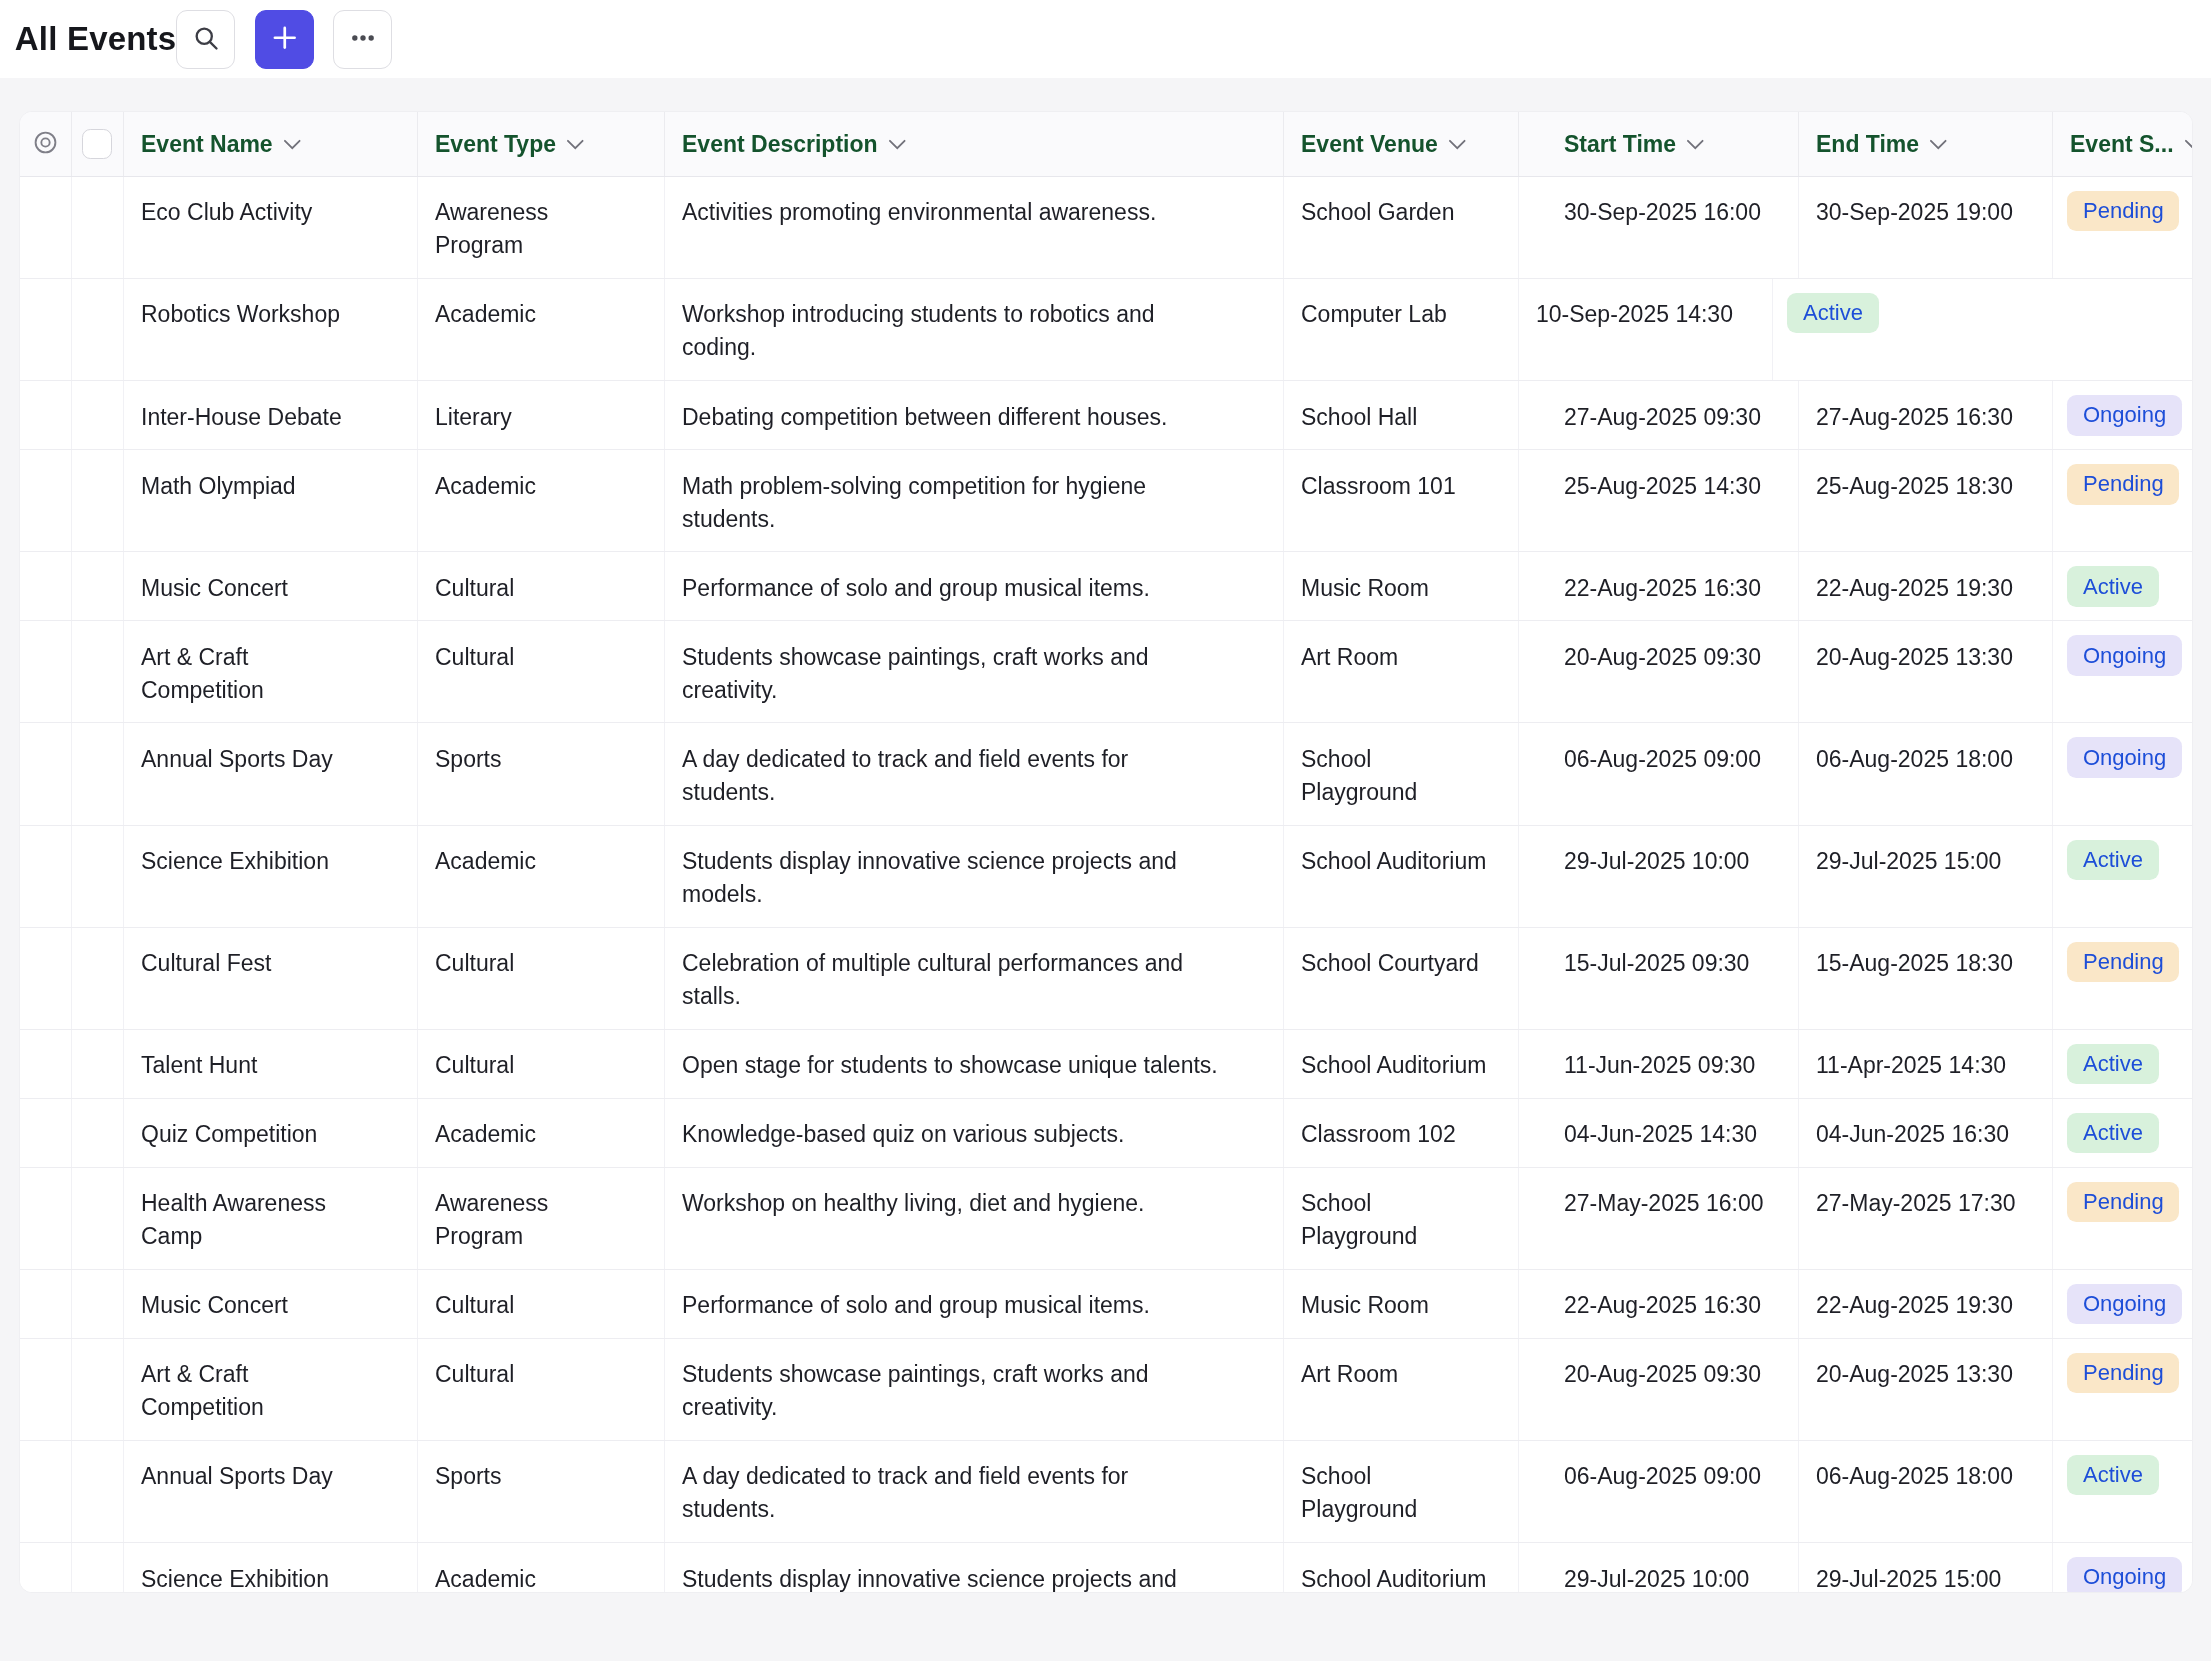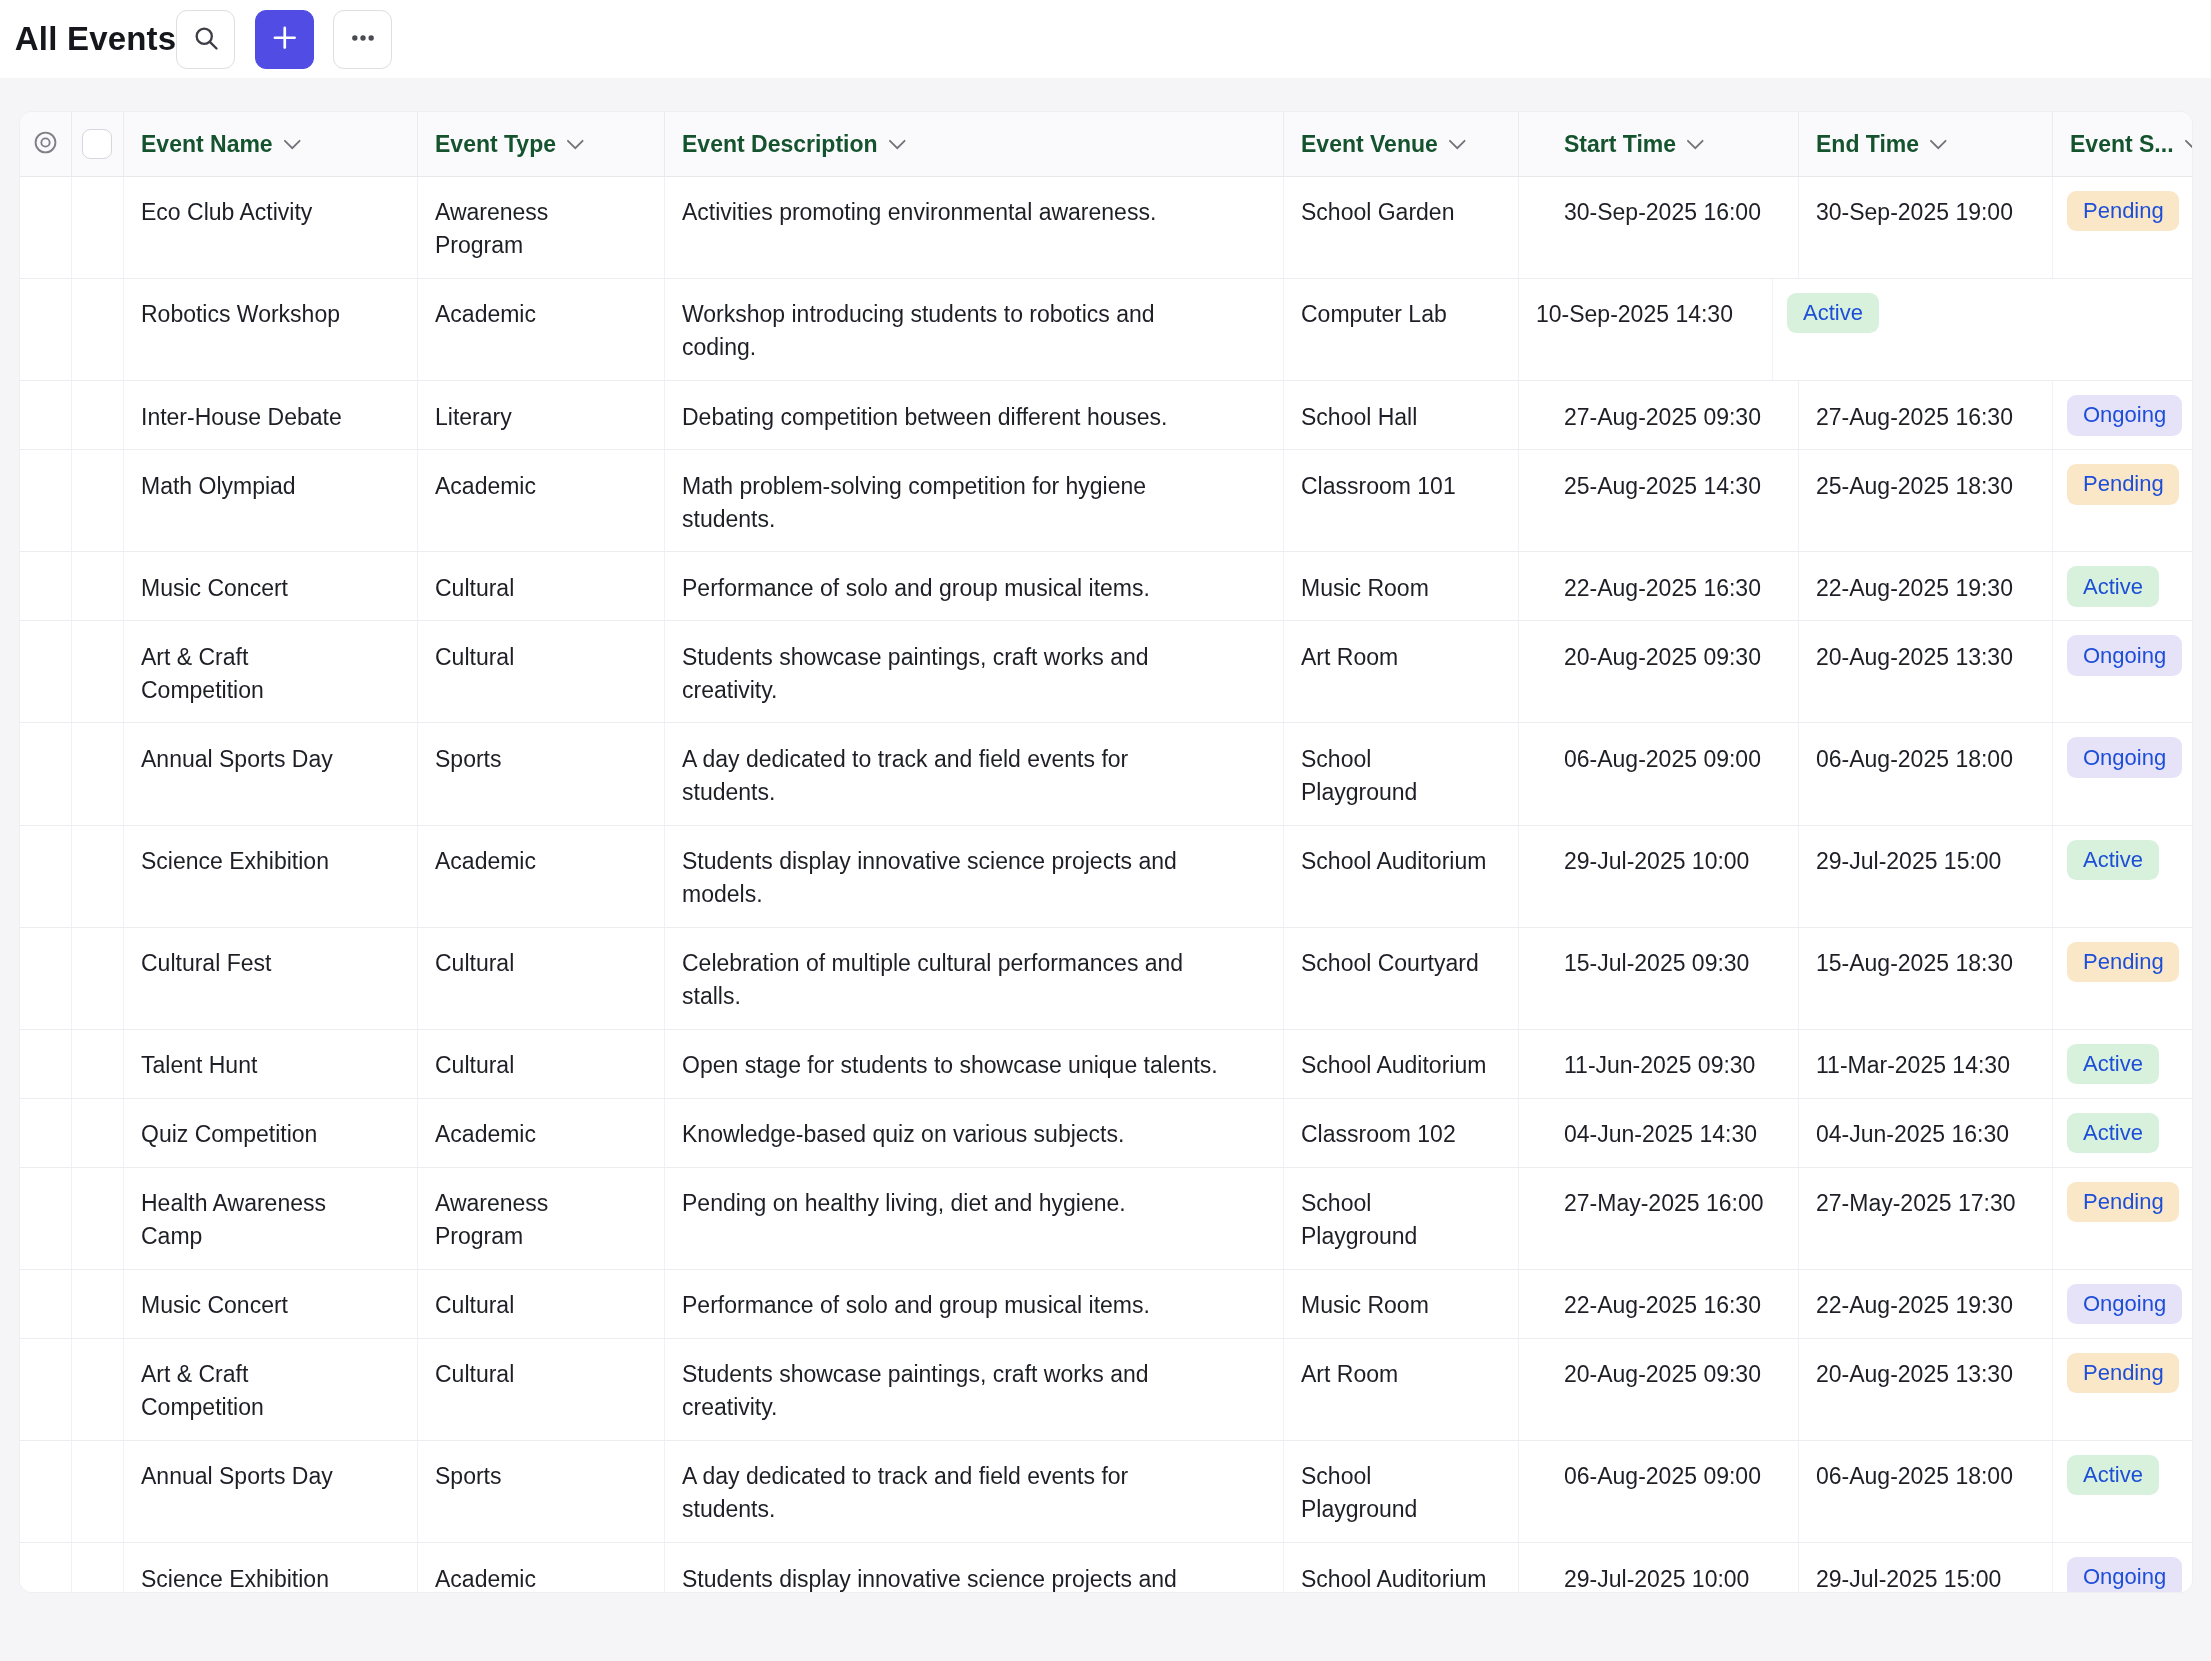"11-Mar-2025 14:30" div.cell { text: 11-Mar-2025 -> 11-Apr-2025 }
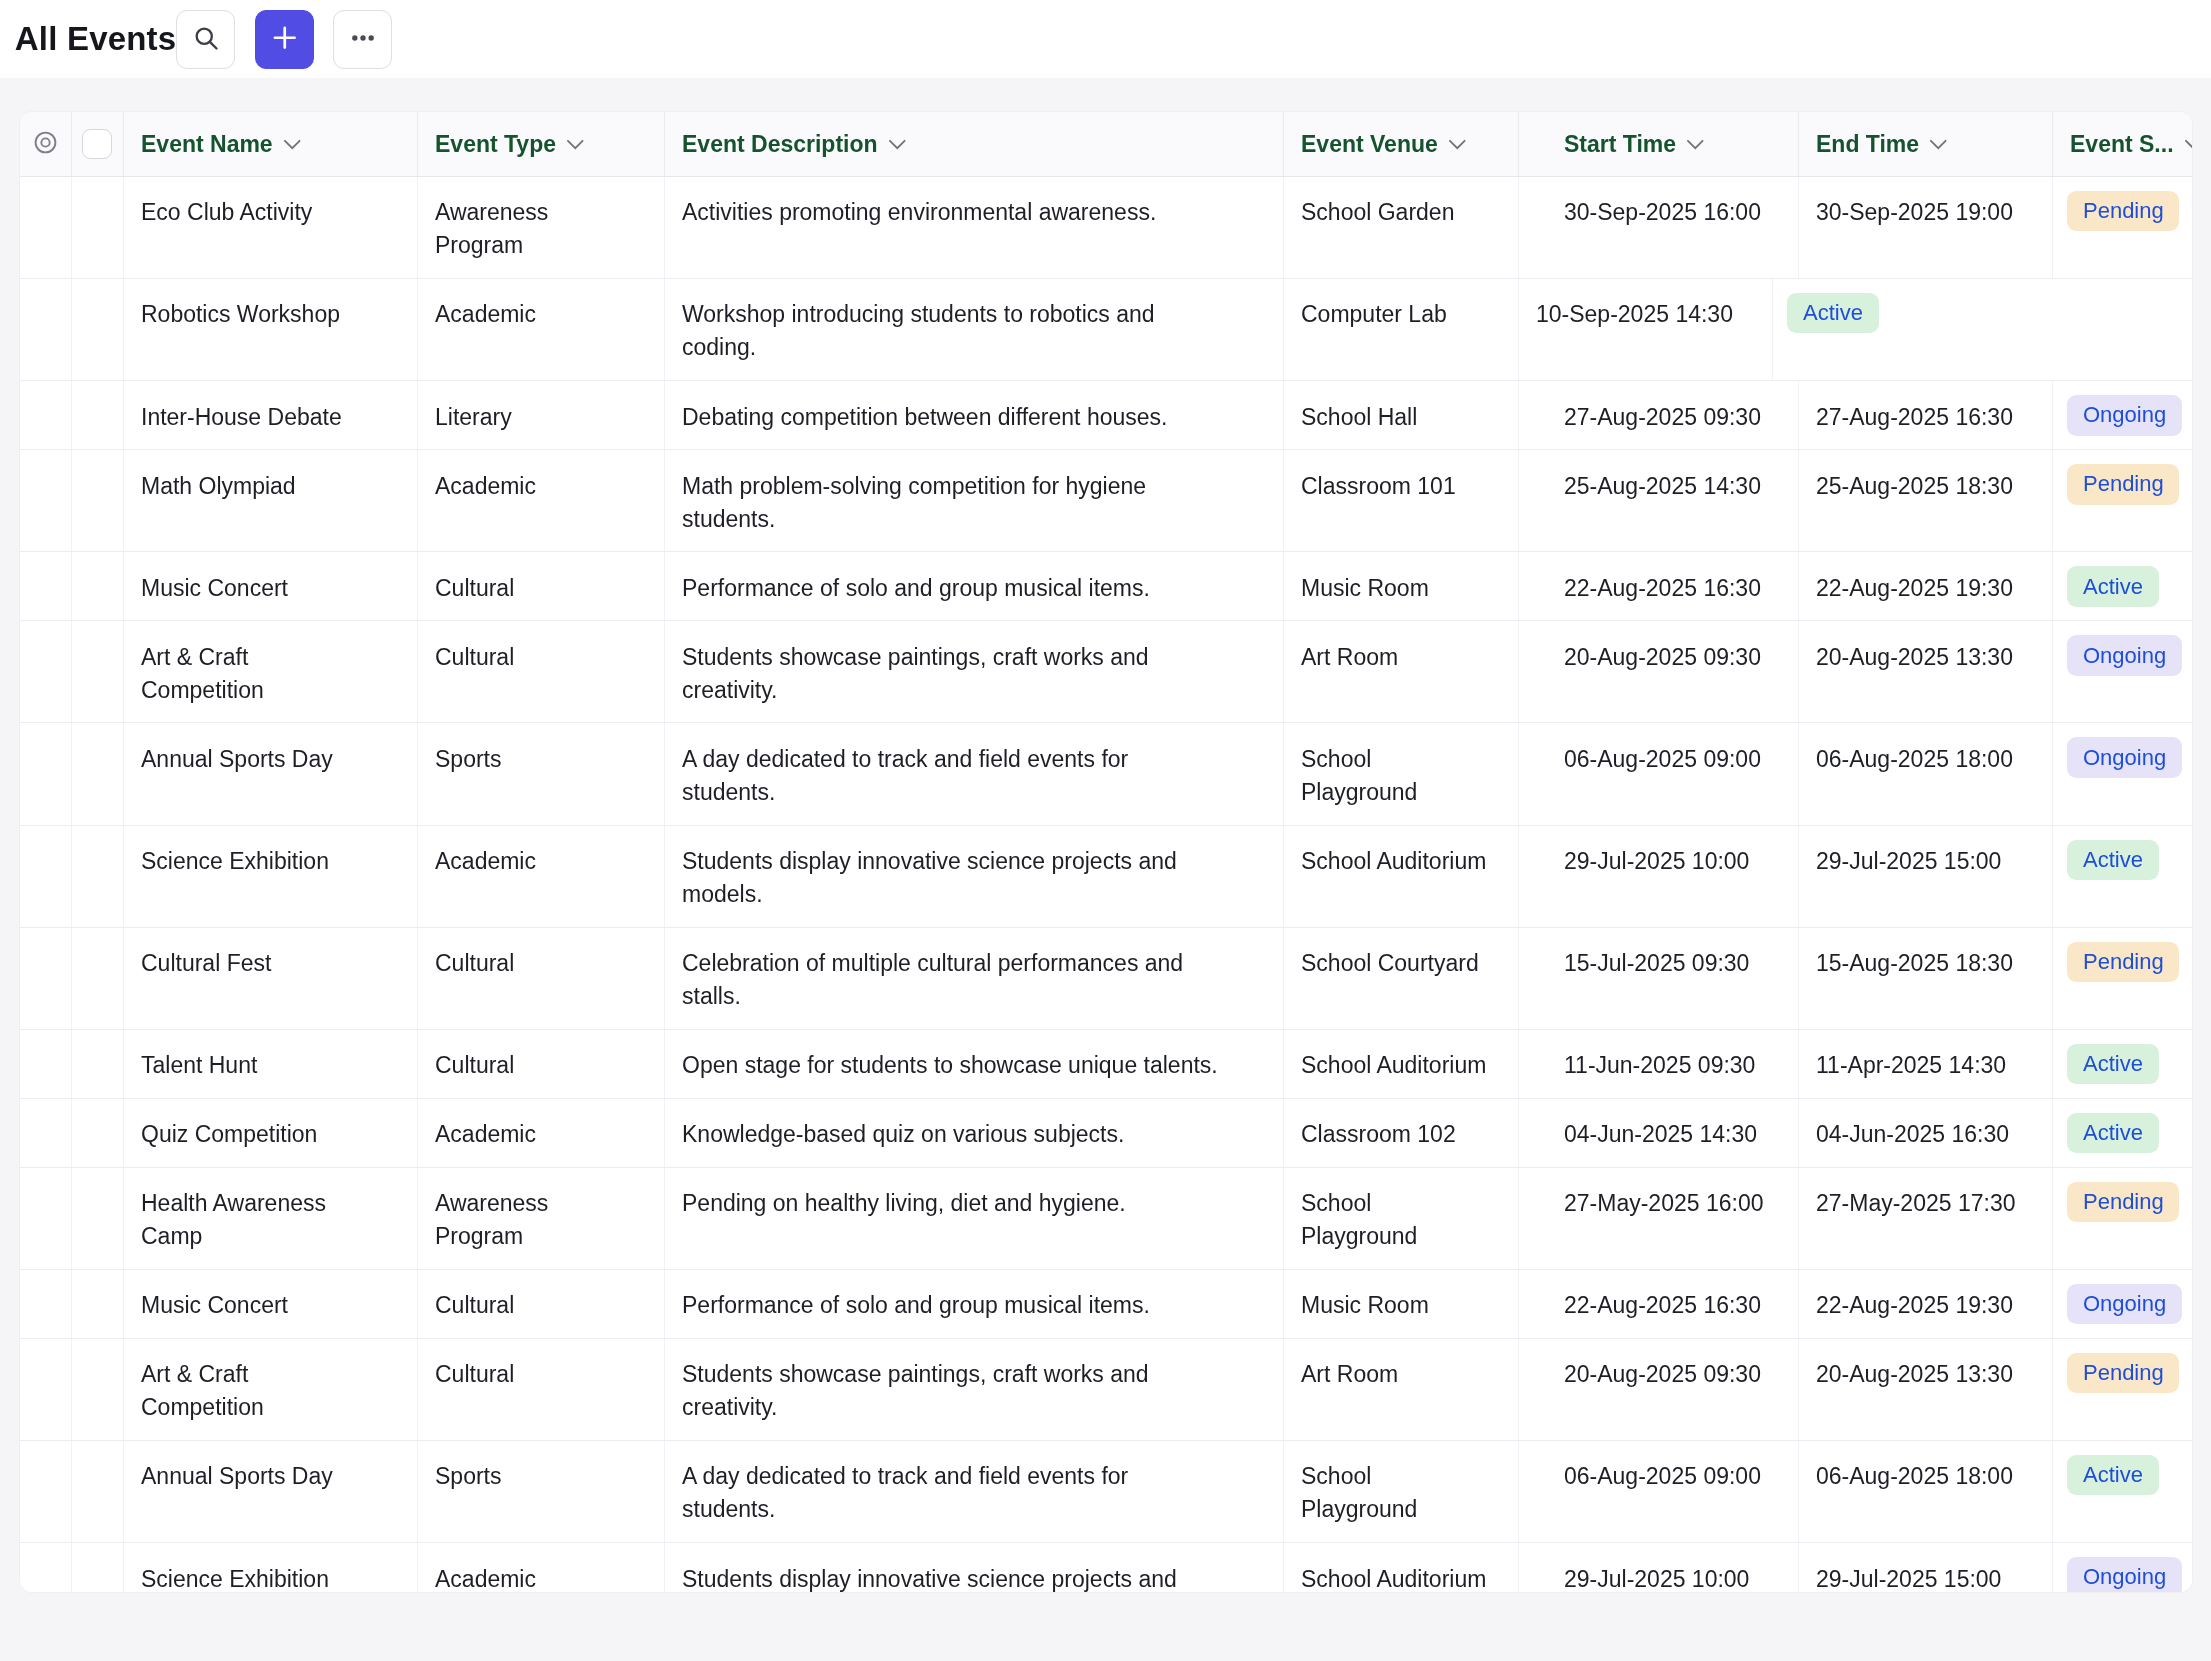"Pending on healthy living, diet" div.cell { text: Pending -> Workshop }
